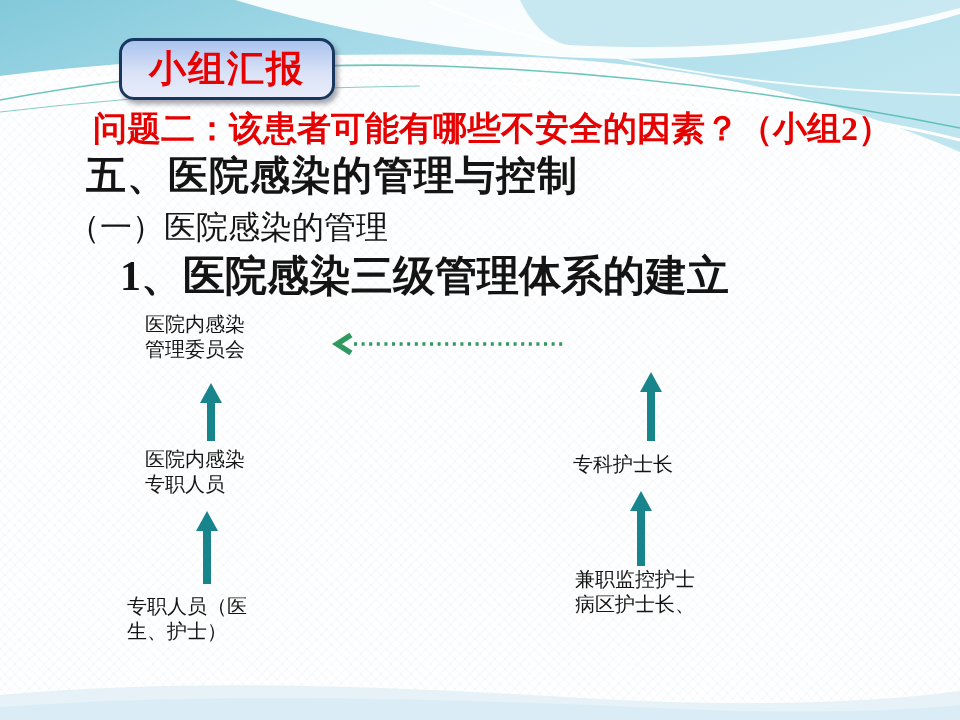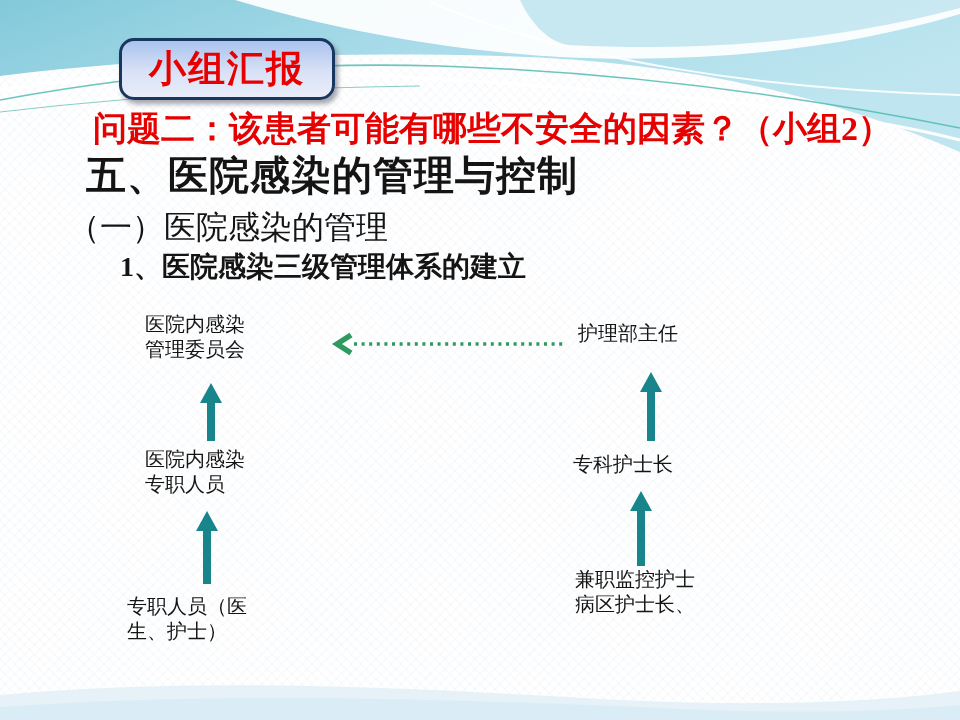"1、医院感染三级管理体系的建立" .point-heading { font-size: 28px -> 42px }
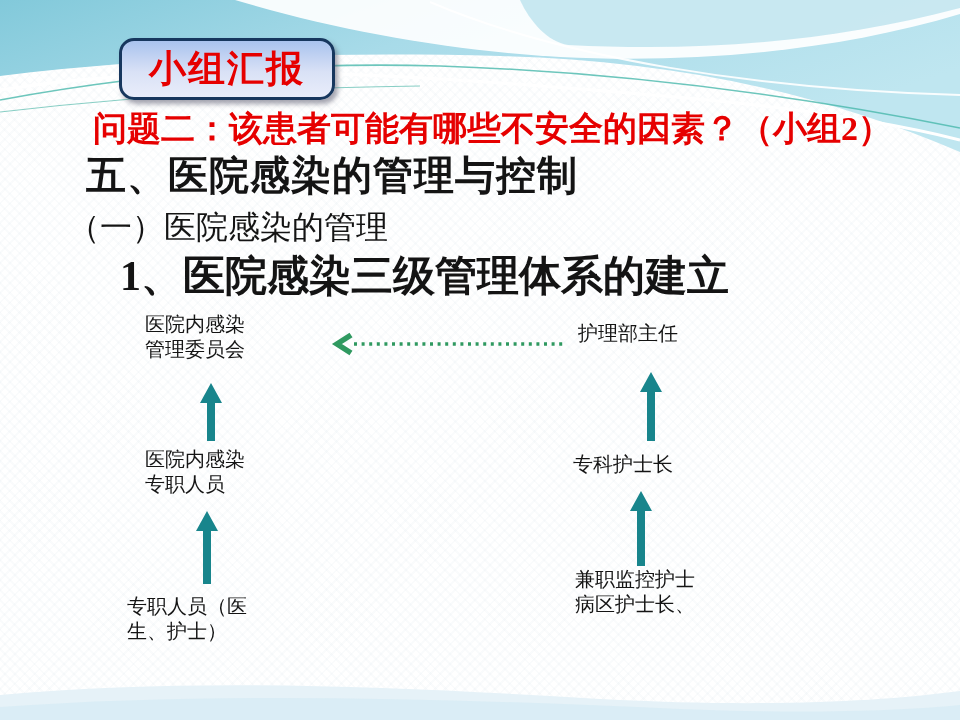"护理部主任" div.node { html: <div> <div>护理部主任</div> </div> -> none }
